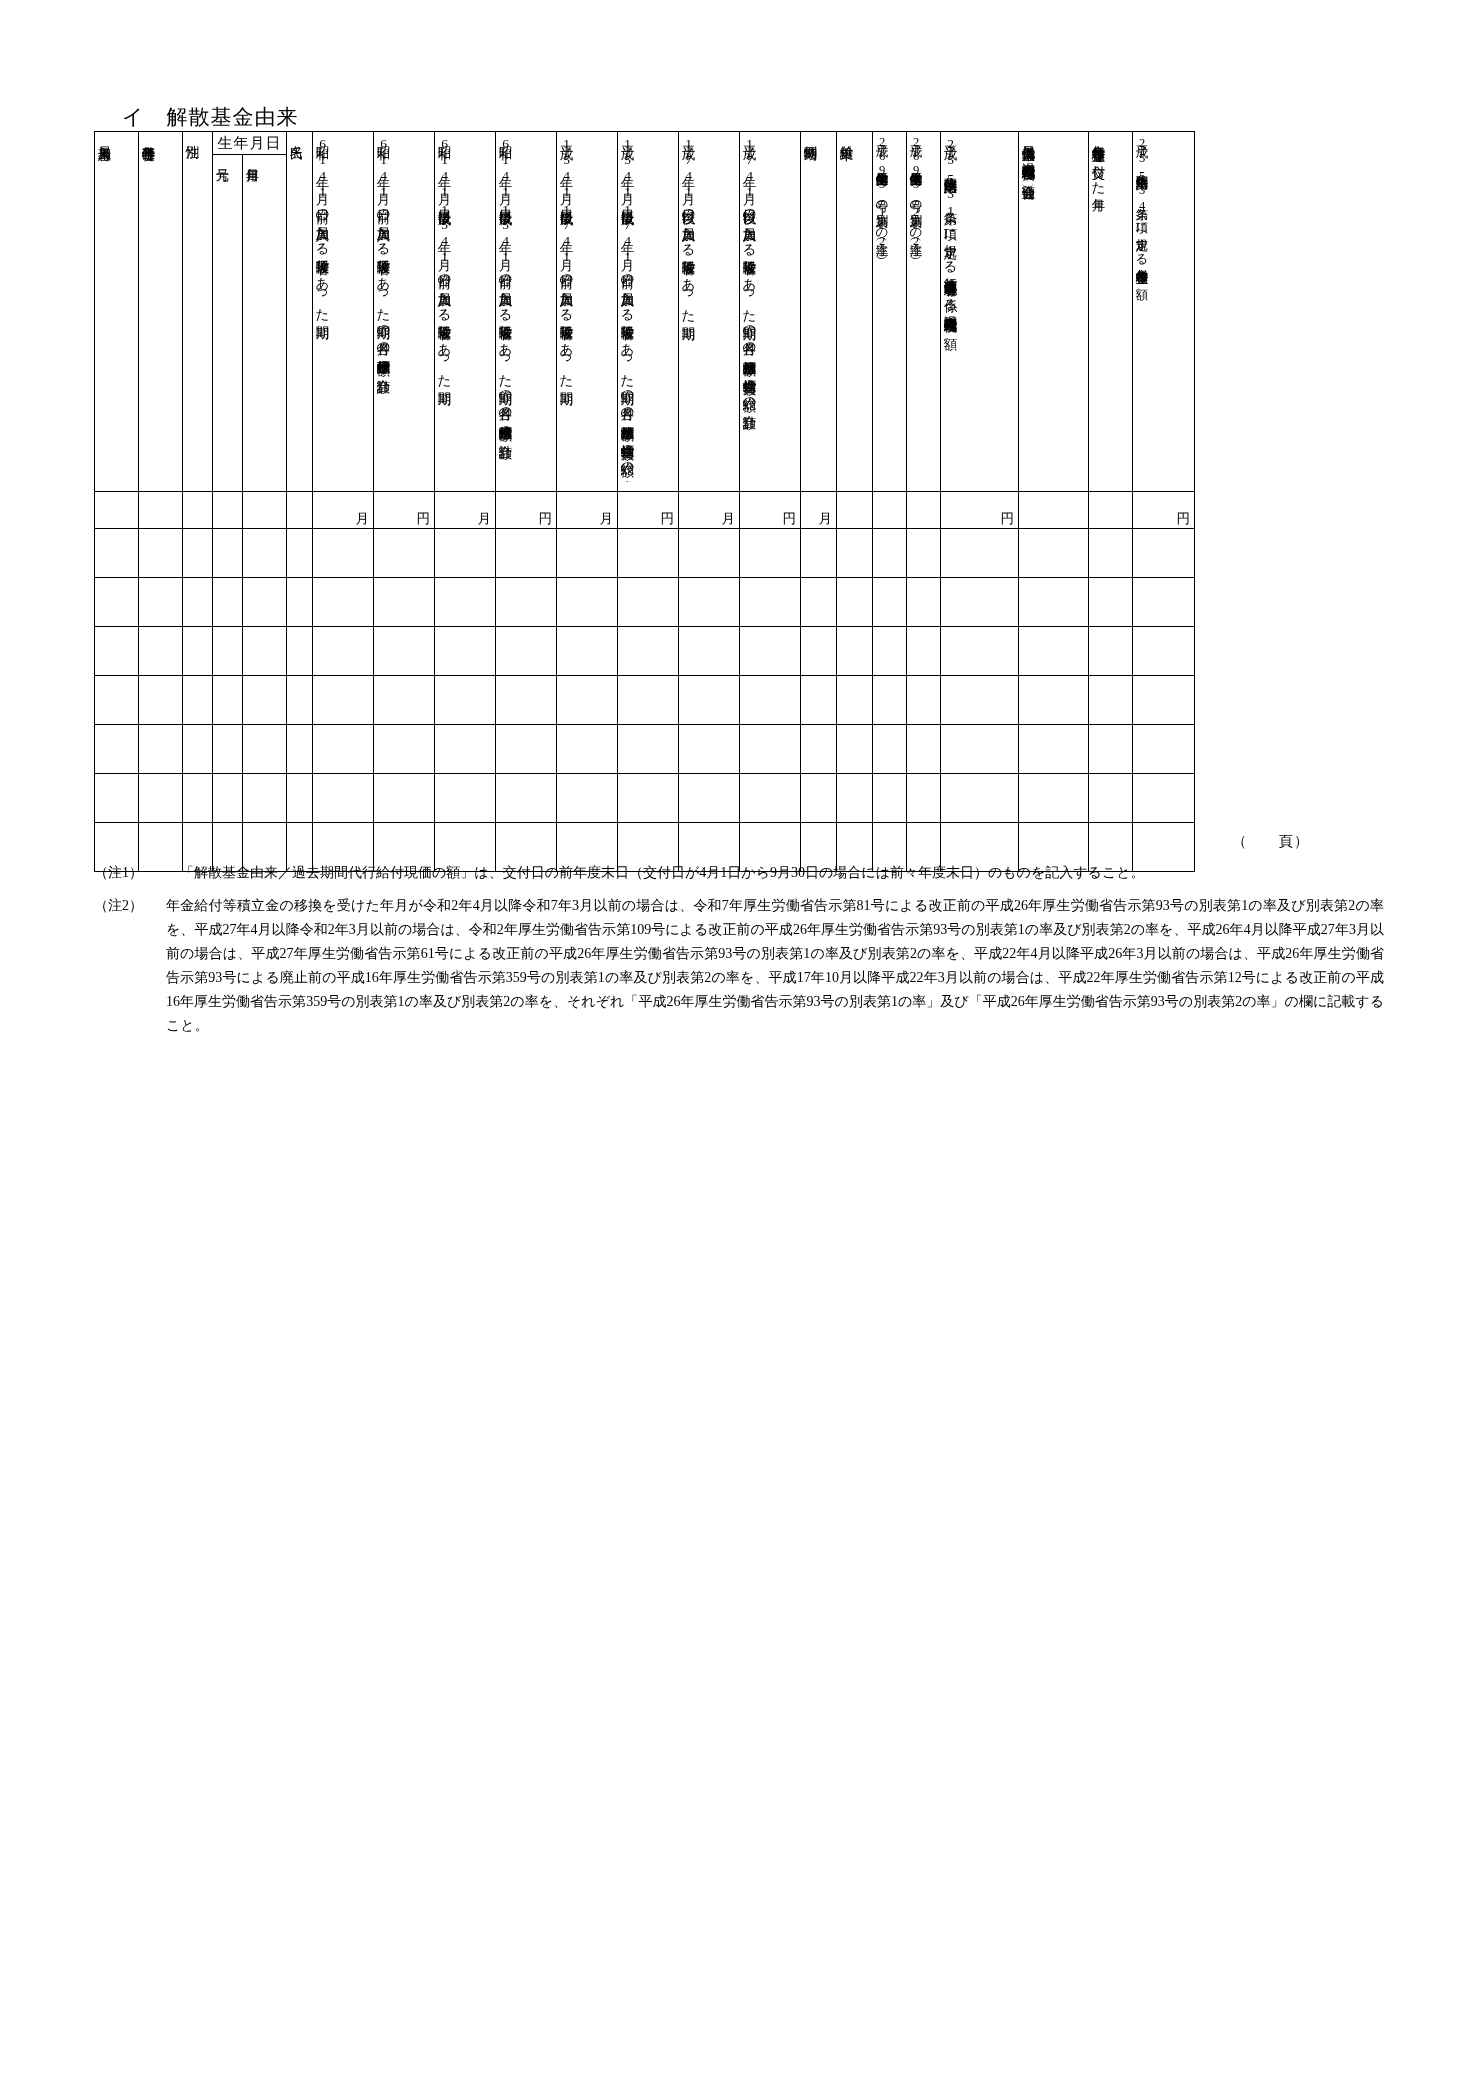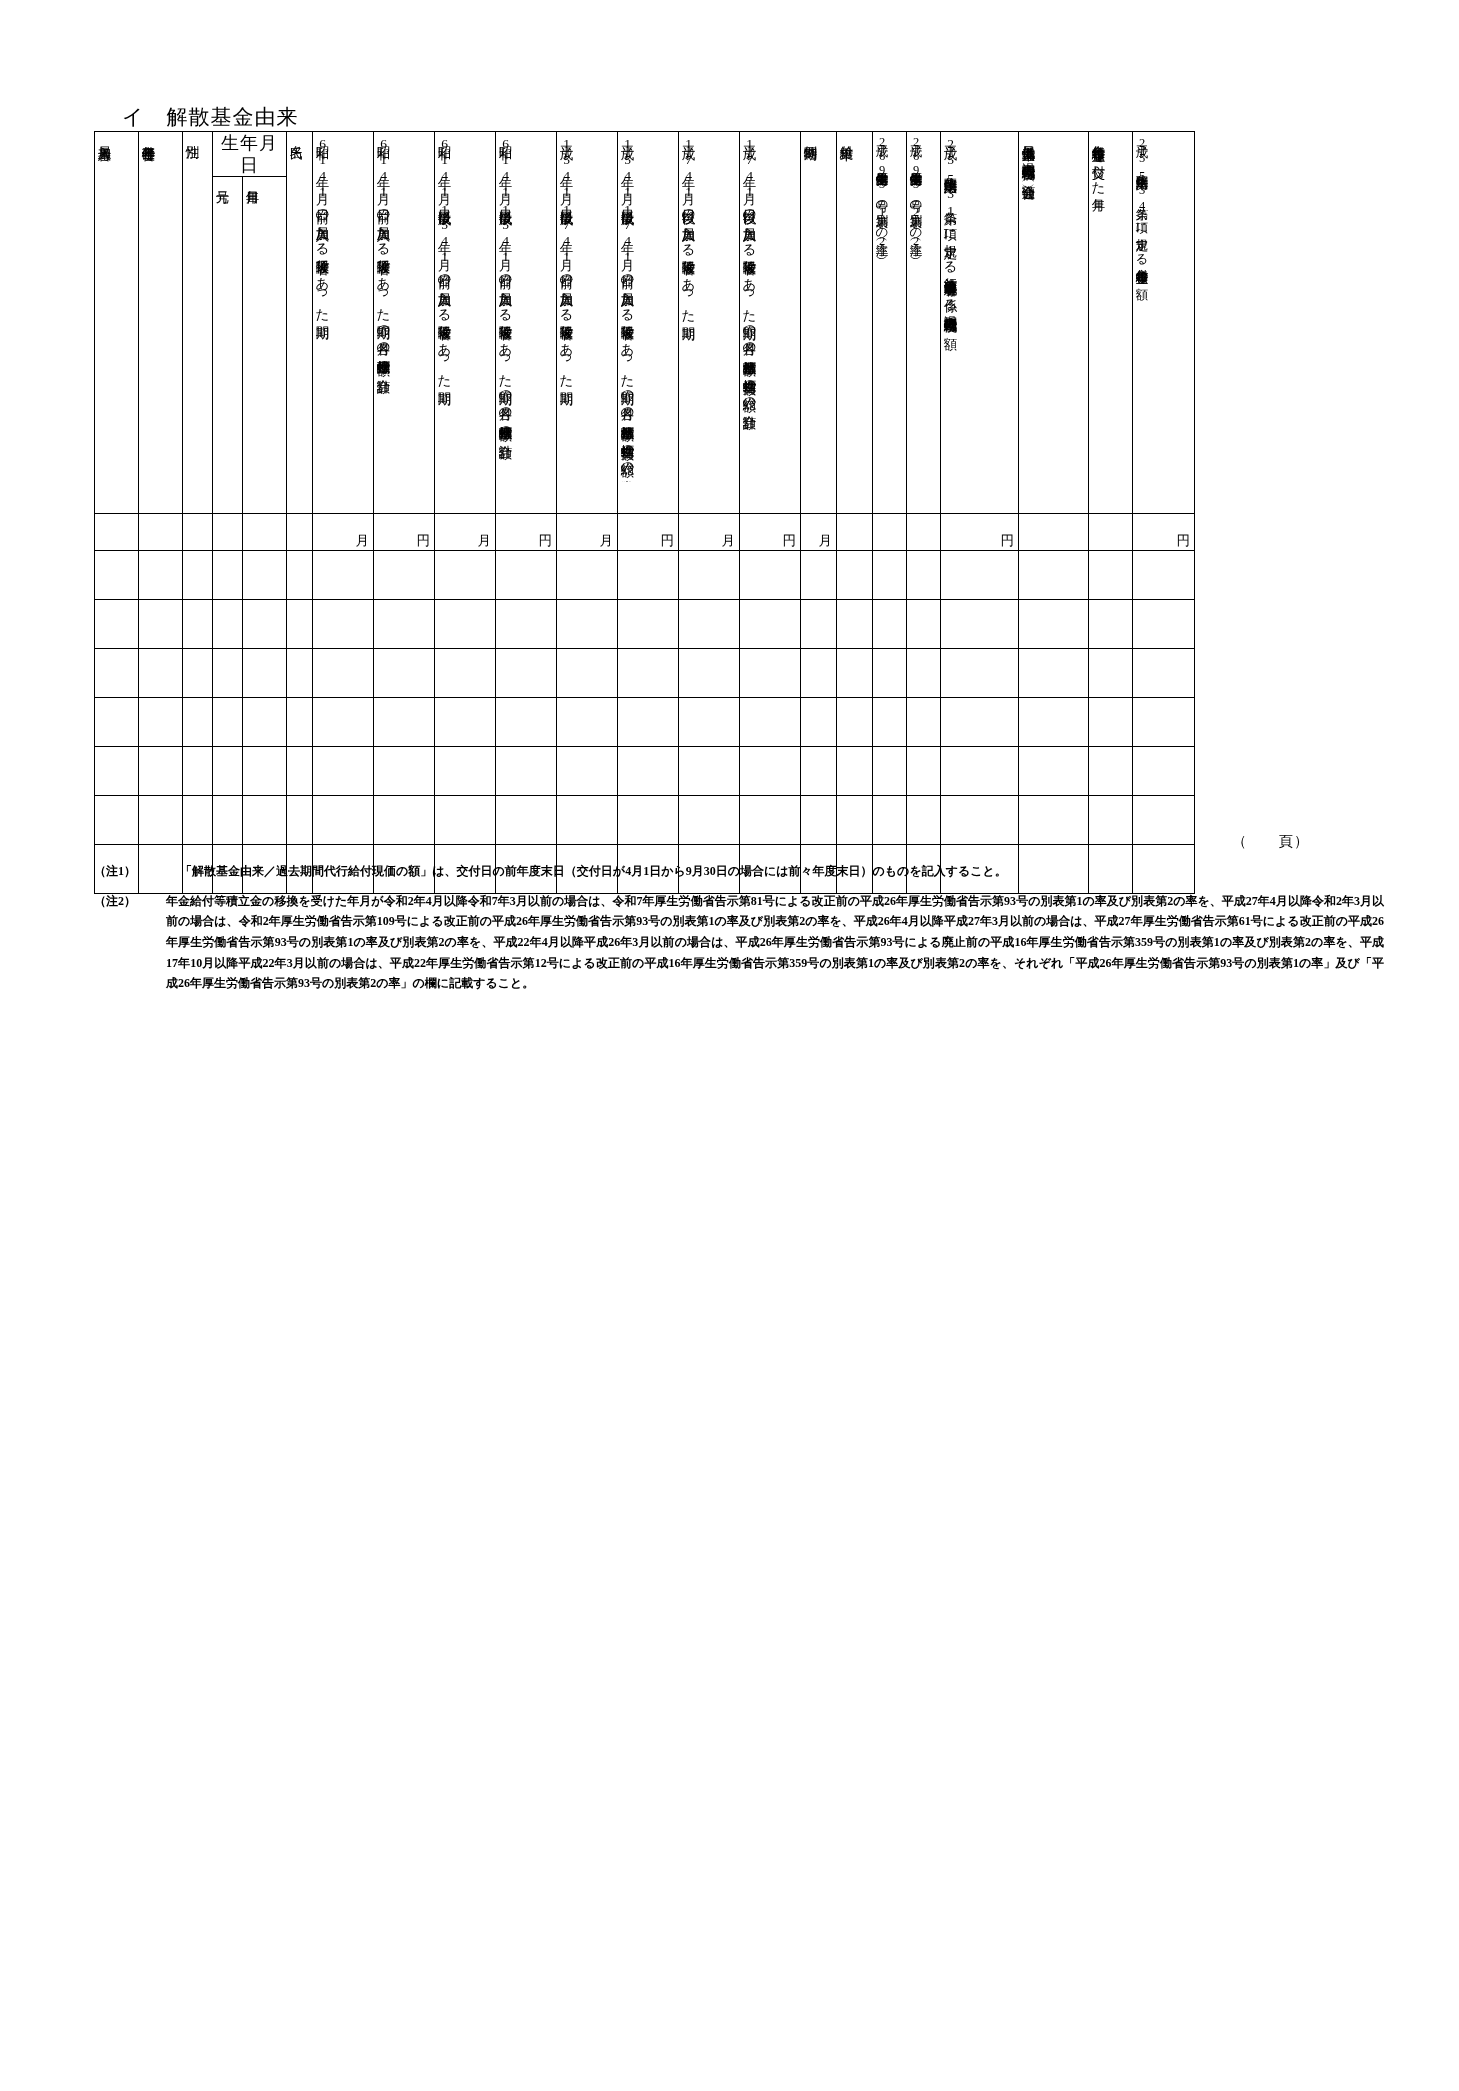"生年月日" .hhead { font-size: 18px -> 15px }
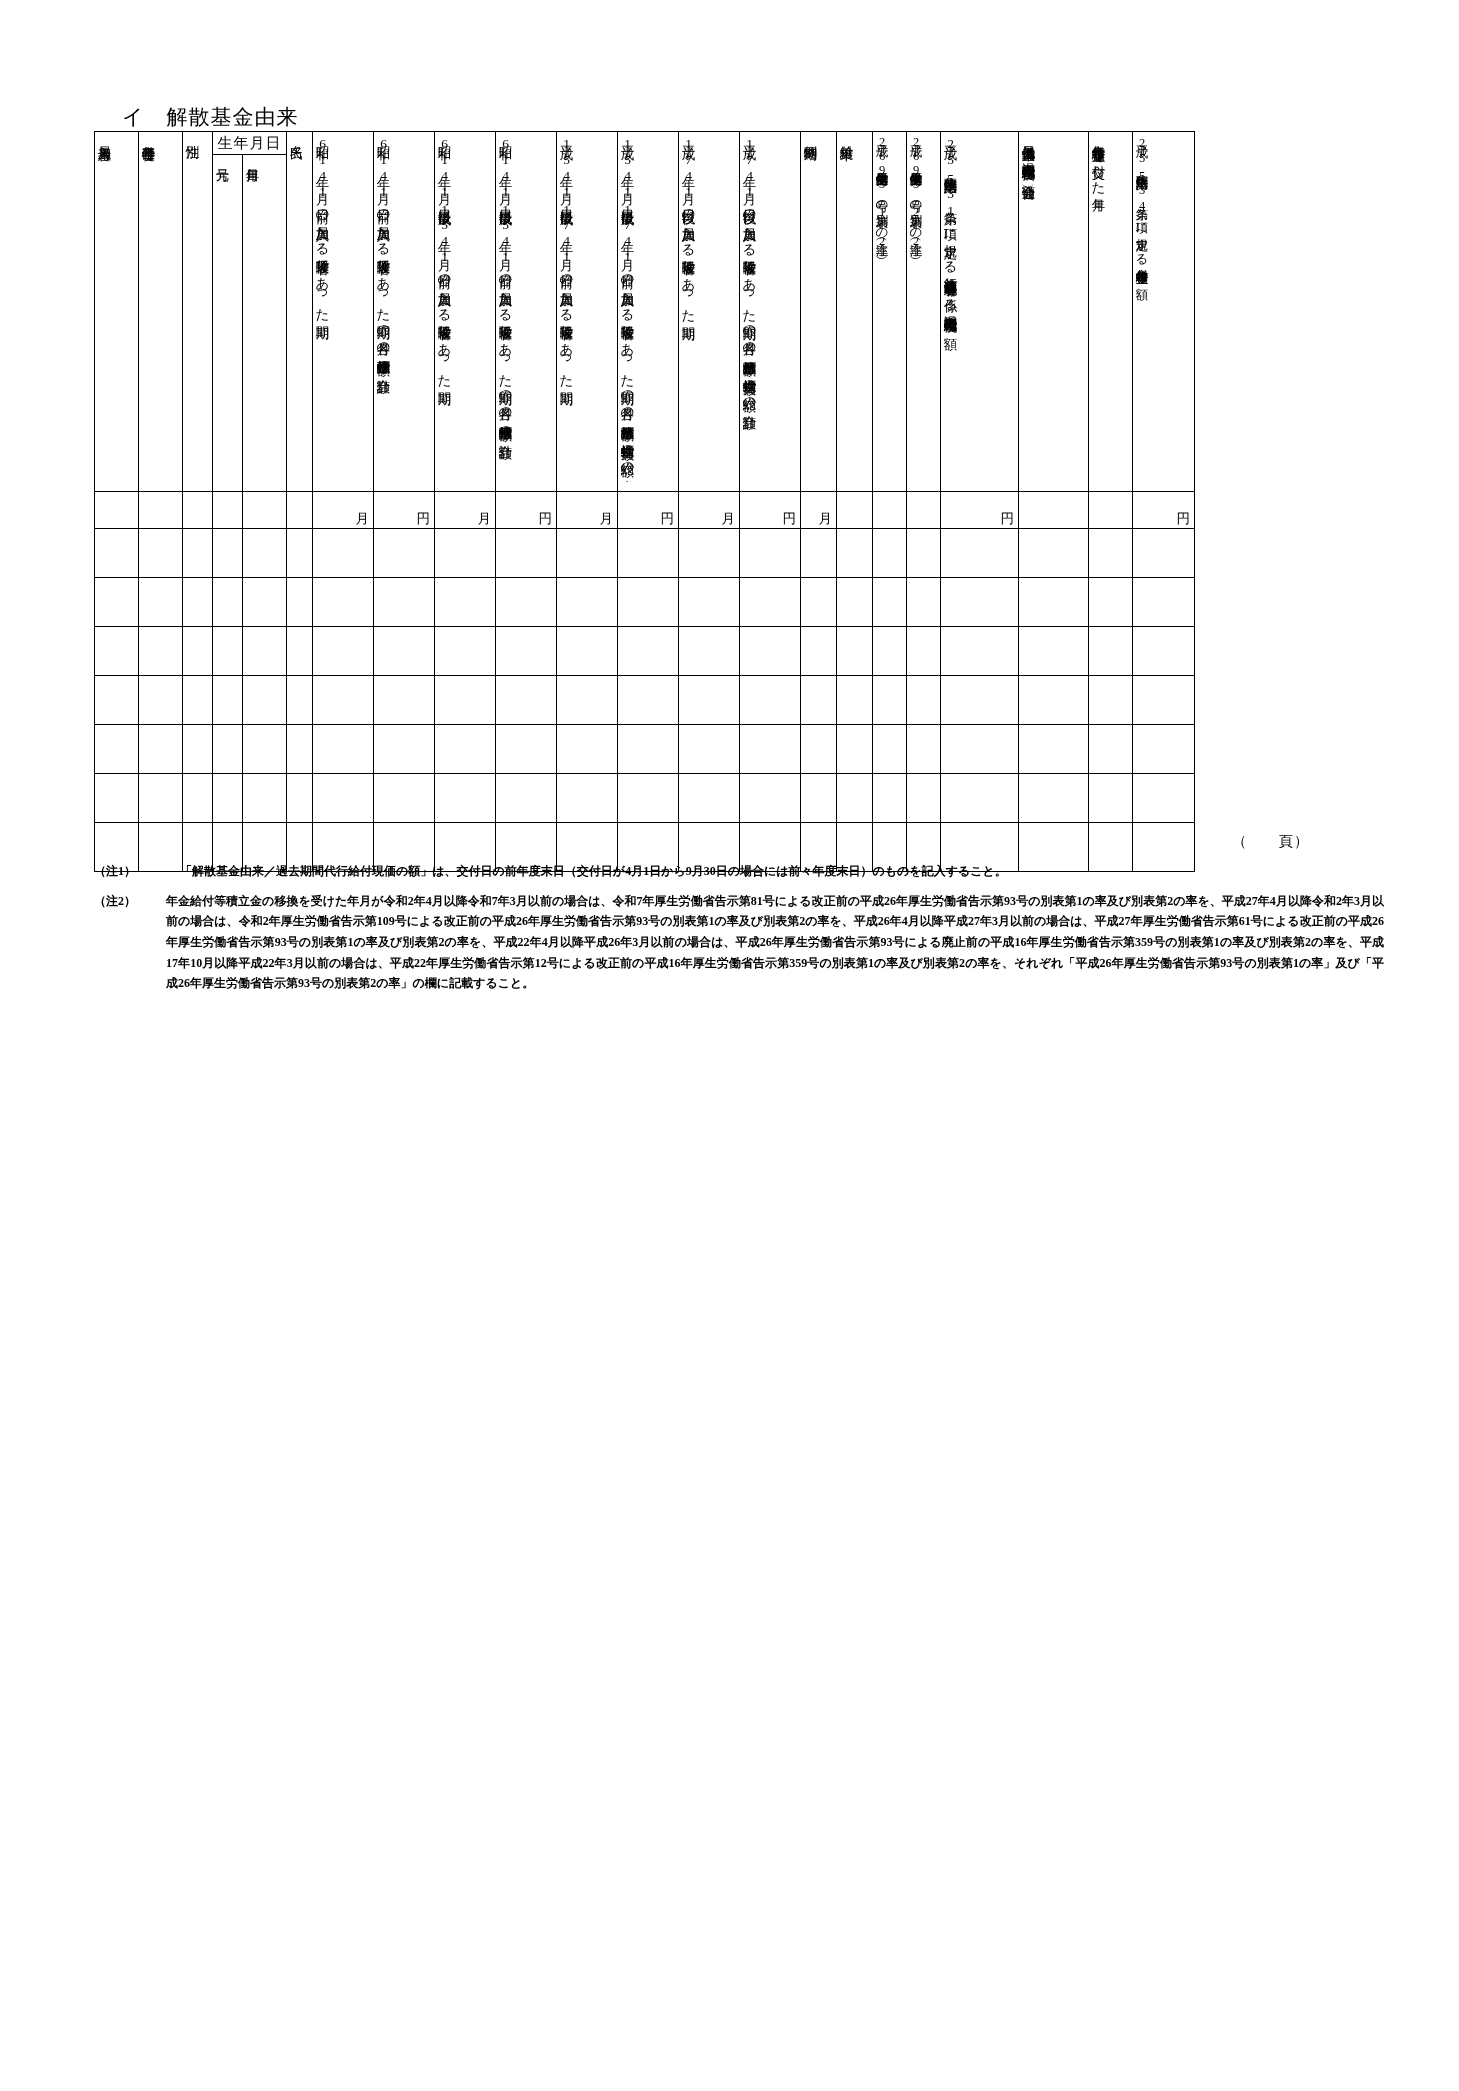"（注1）" .notes { font-size: 12px -> 14px; font-weight: bold -> none }
